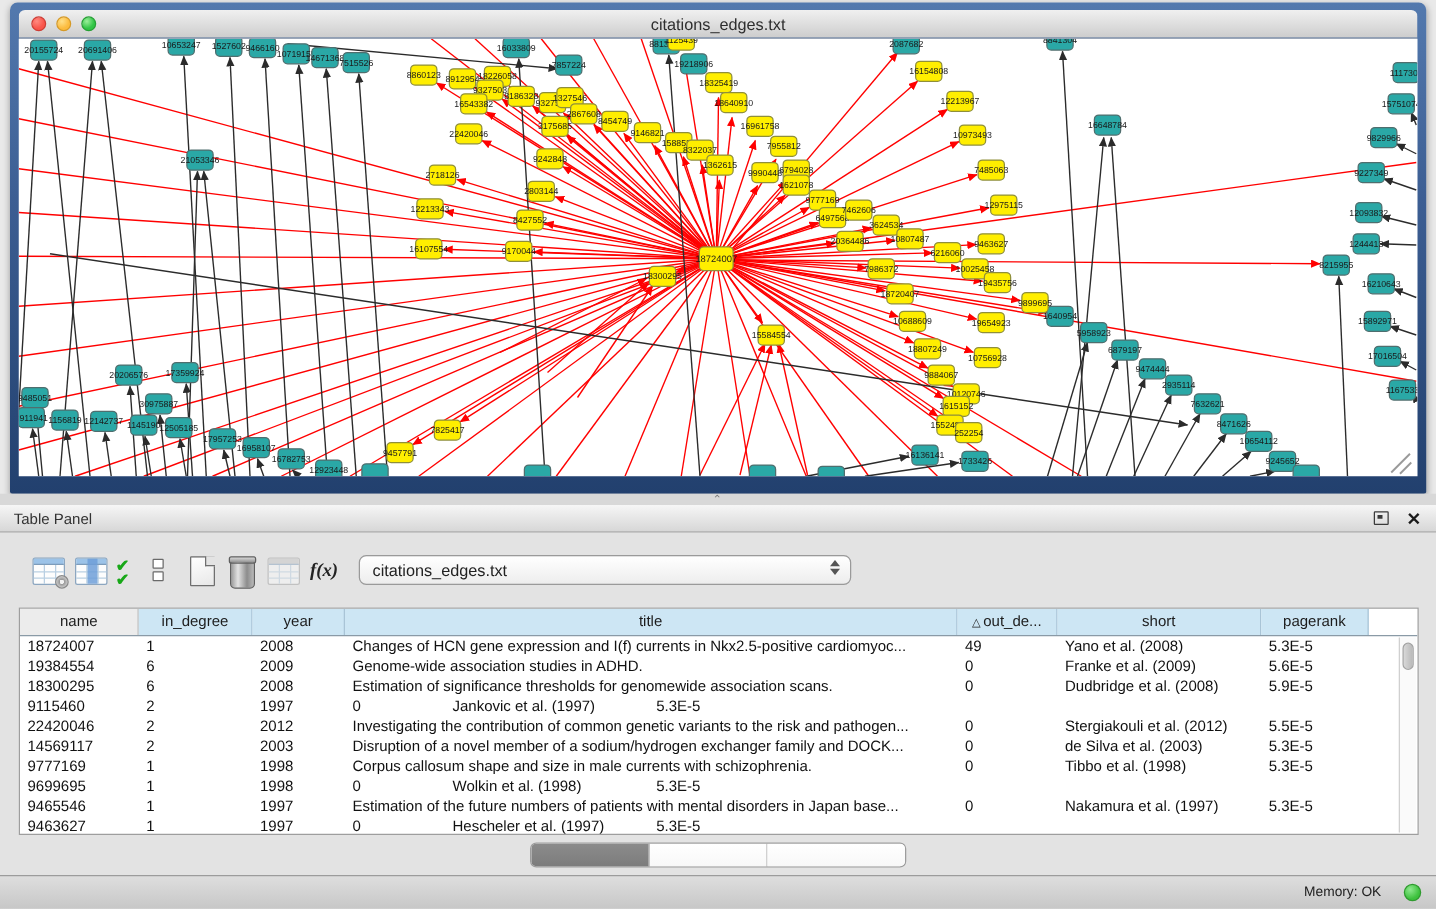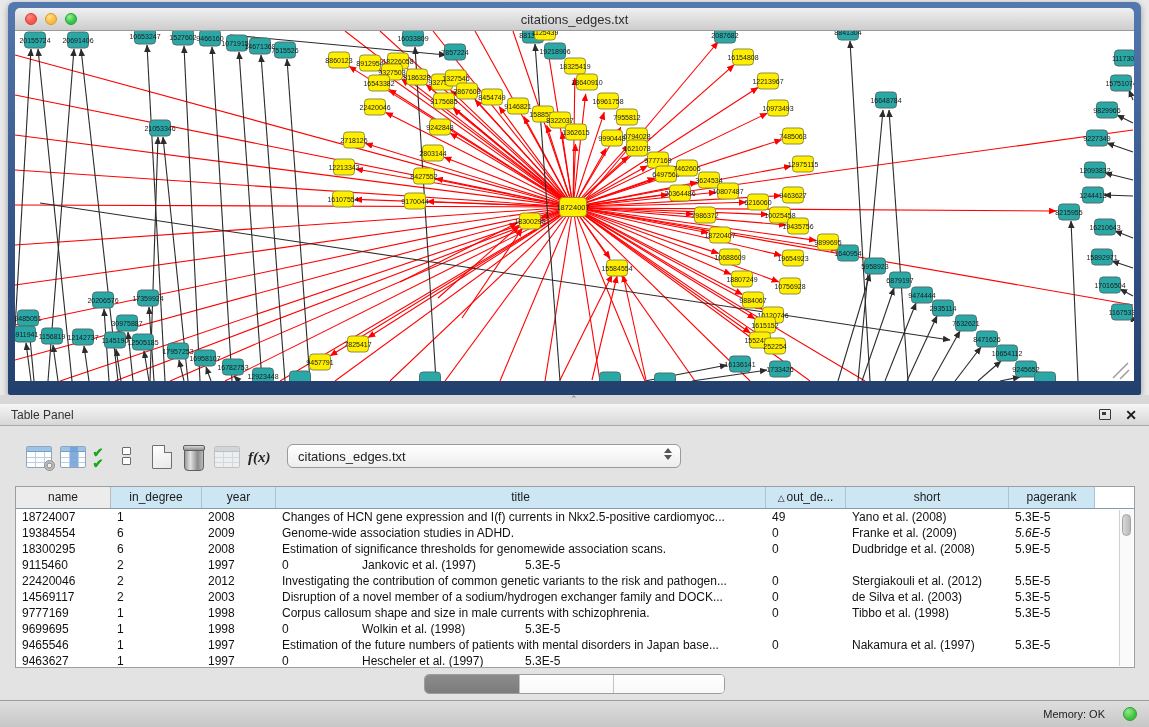"5.6E-5" div.td { font-style: italic -> none }
